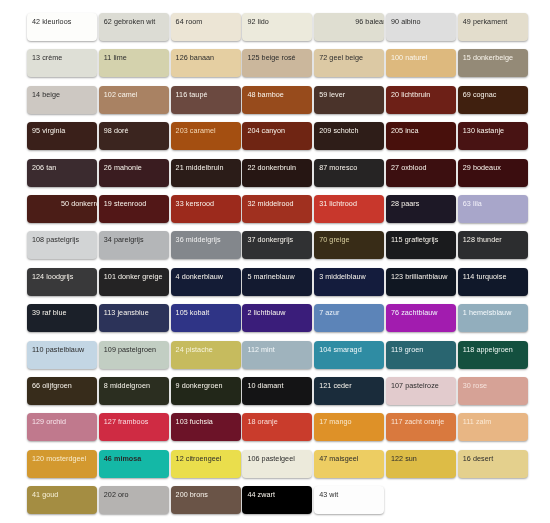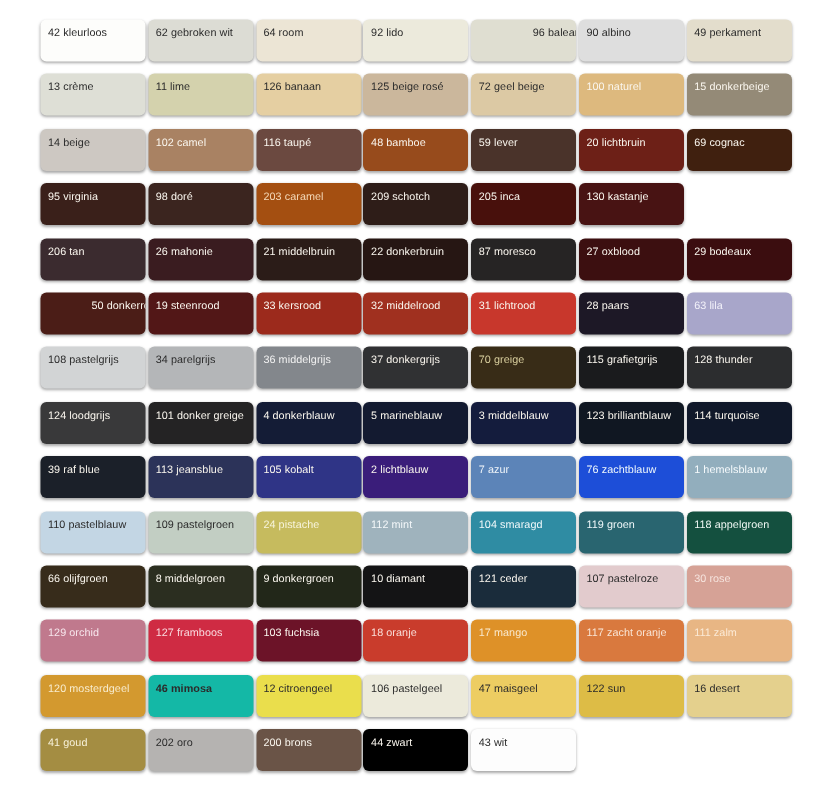"204 canyon" div.swatch { html: none -> <div> <span>204 canyon</span> </div> }
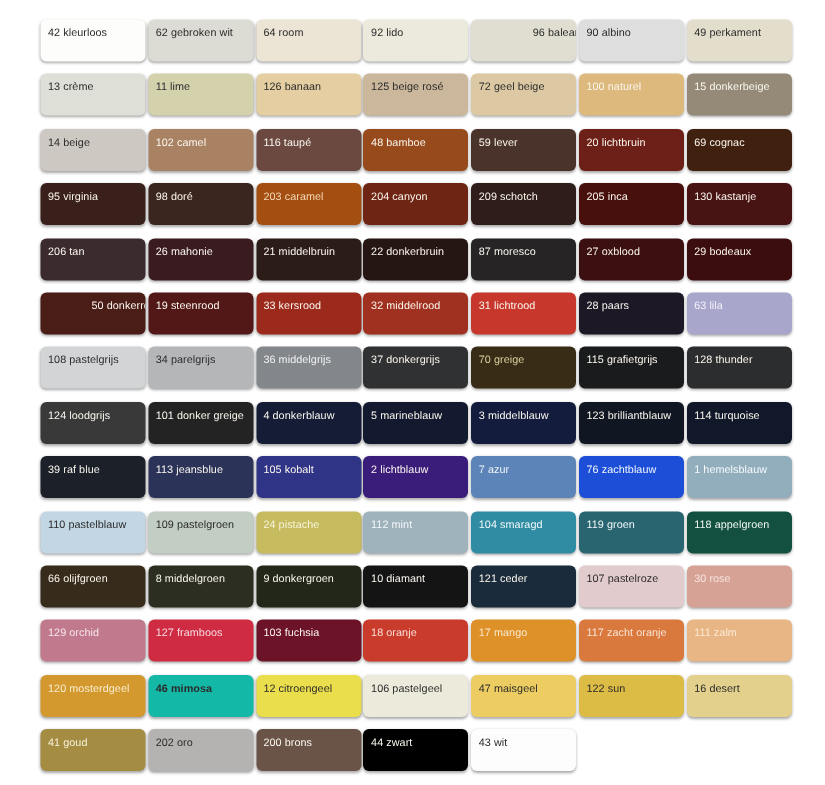"76 zachtblauw" div.swatch { background: #1d4ed8 -> #a21caf }
